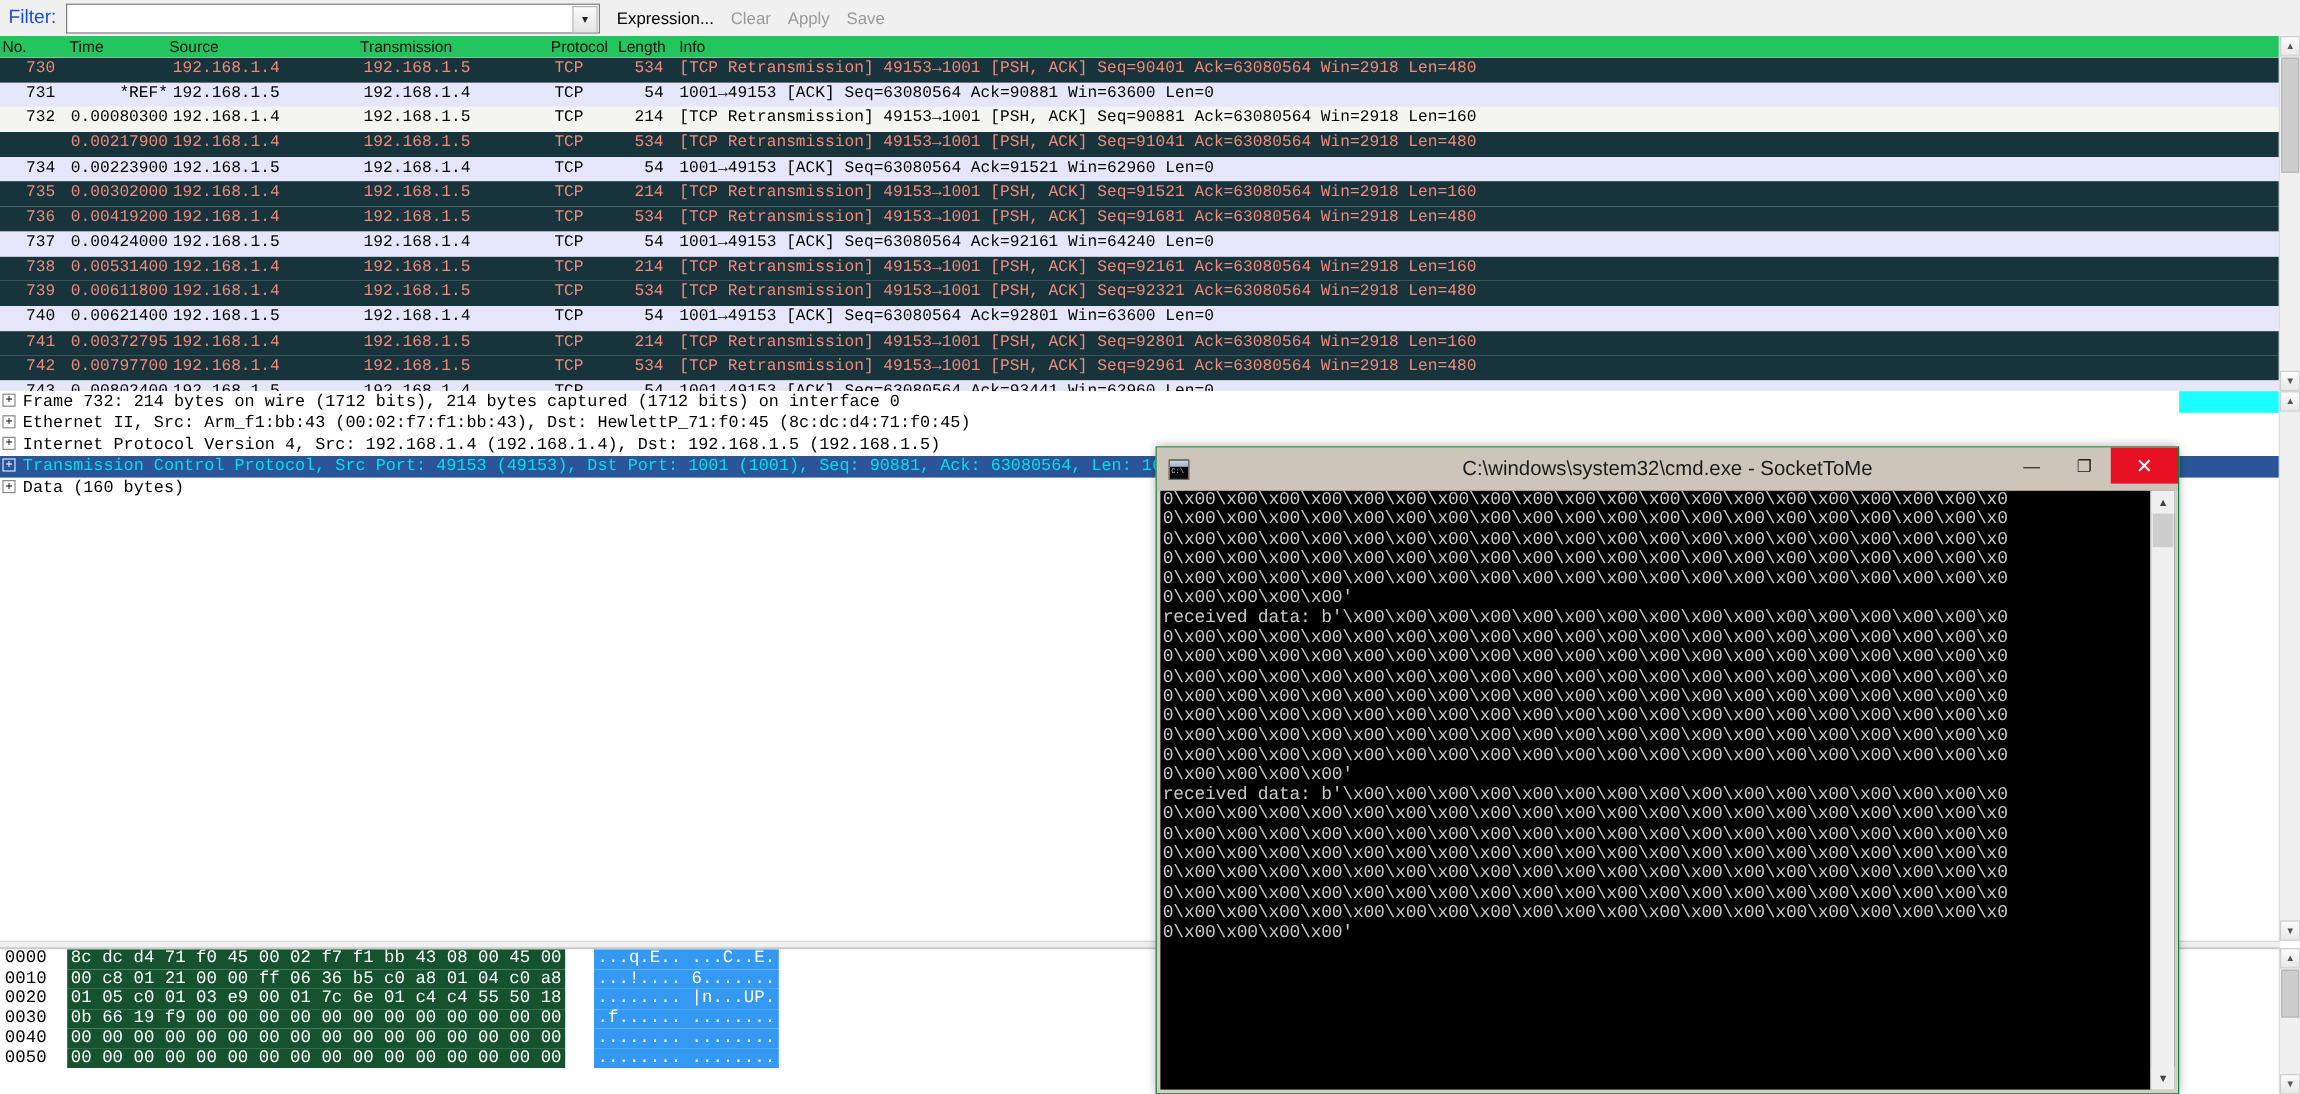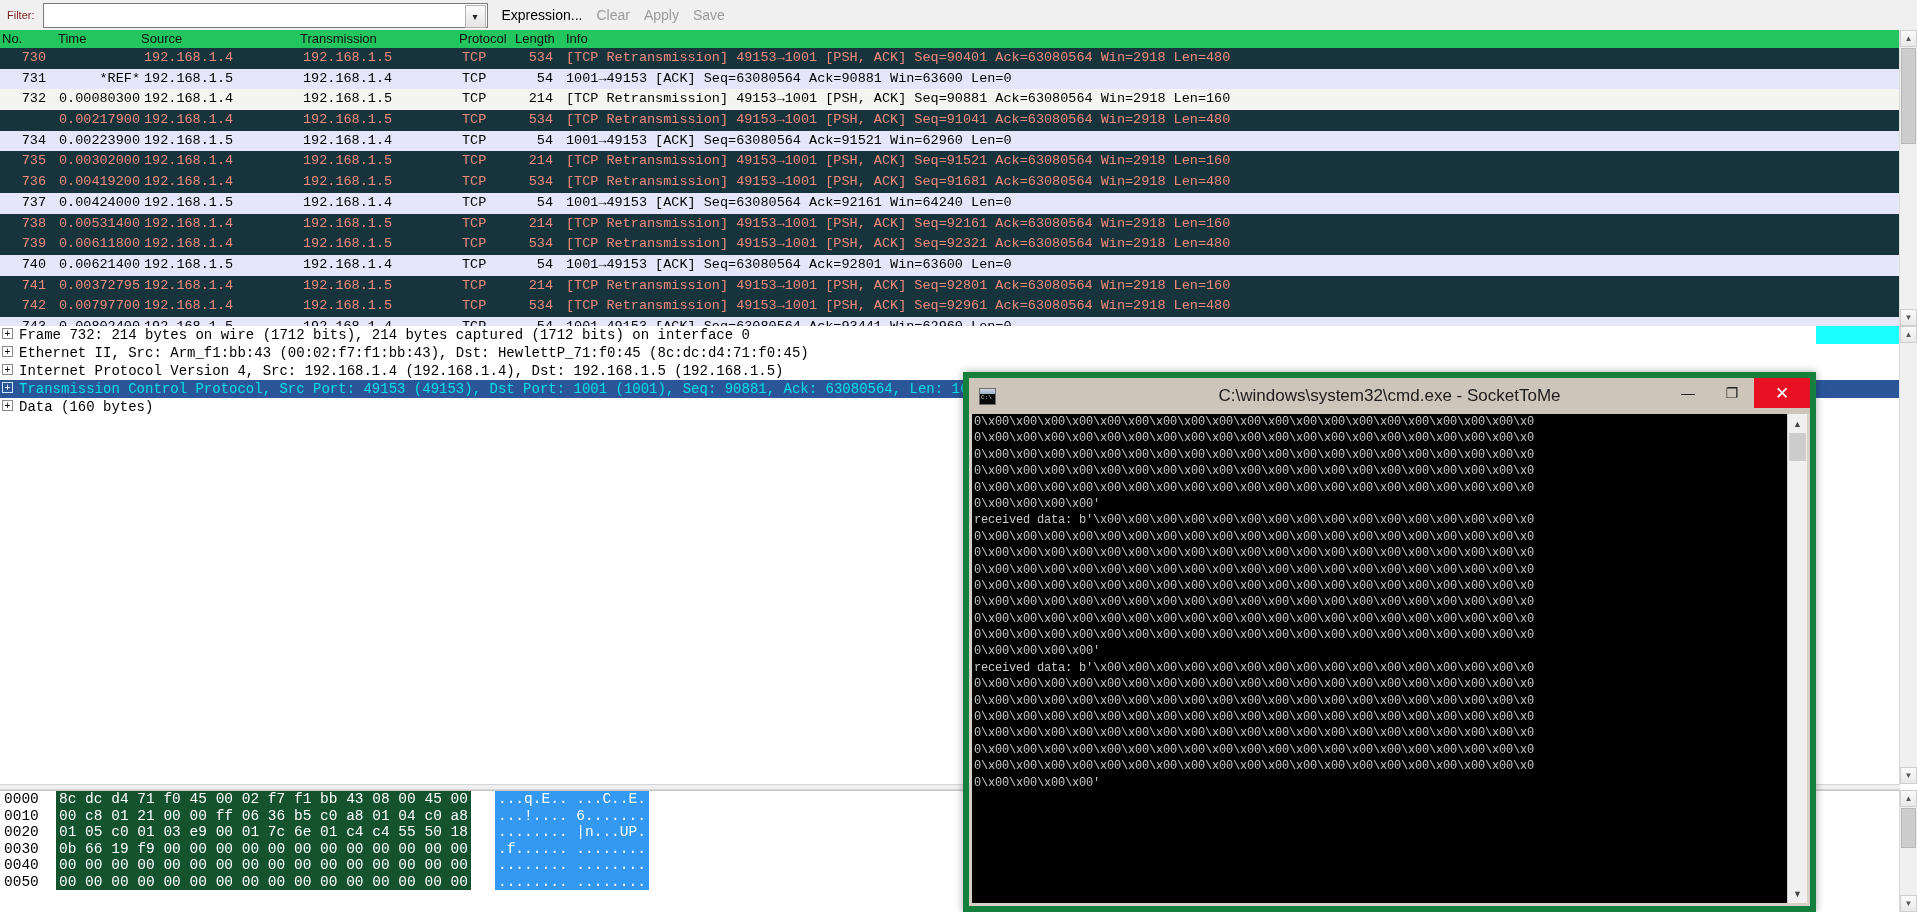"Filter:" .filter-label { color: #7f1d1d -> #1d4ed8; font-size: 11px -> 16px }
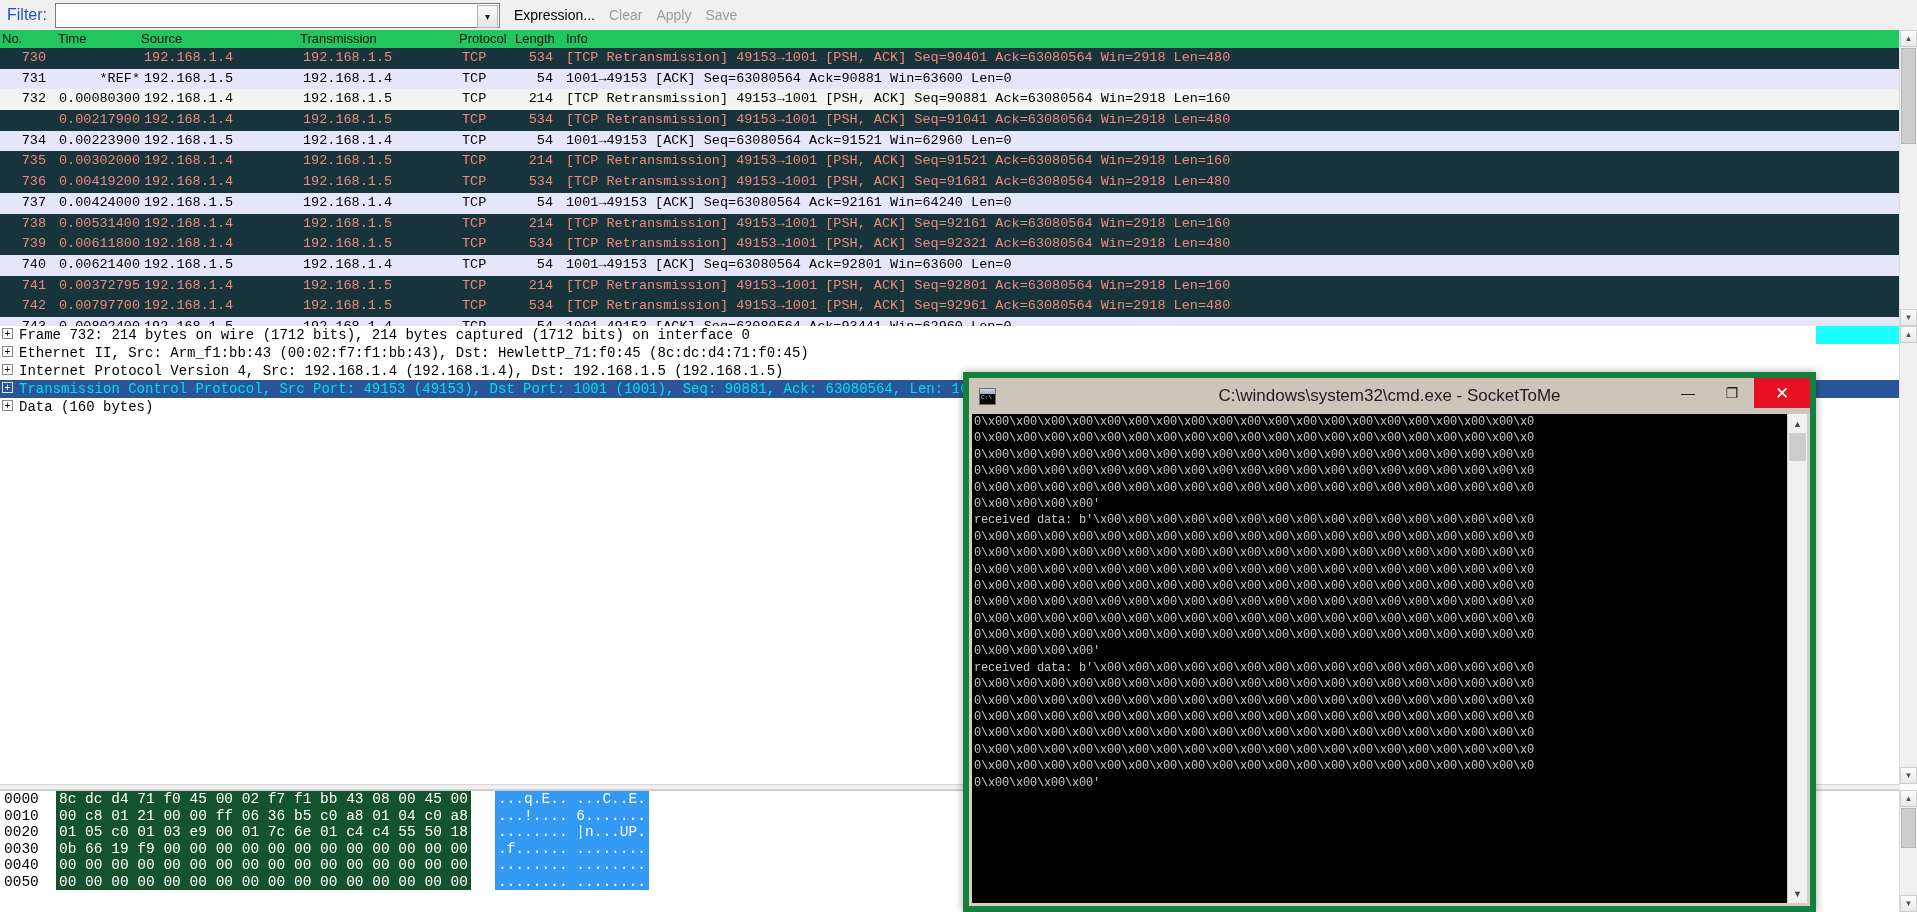"C:\windows\system32\cmd.exe - SocketToMe" .cmdwin { border: 6px solid #15803d -> 1px solid #15803d }
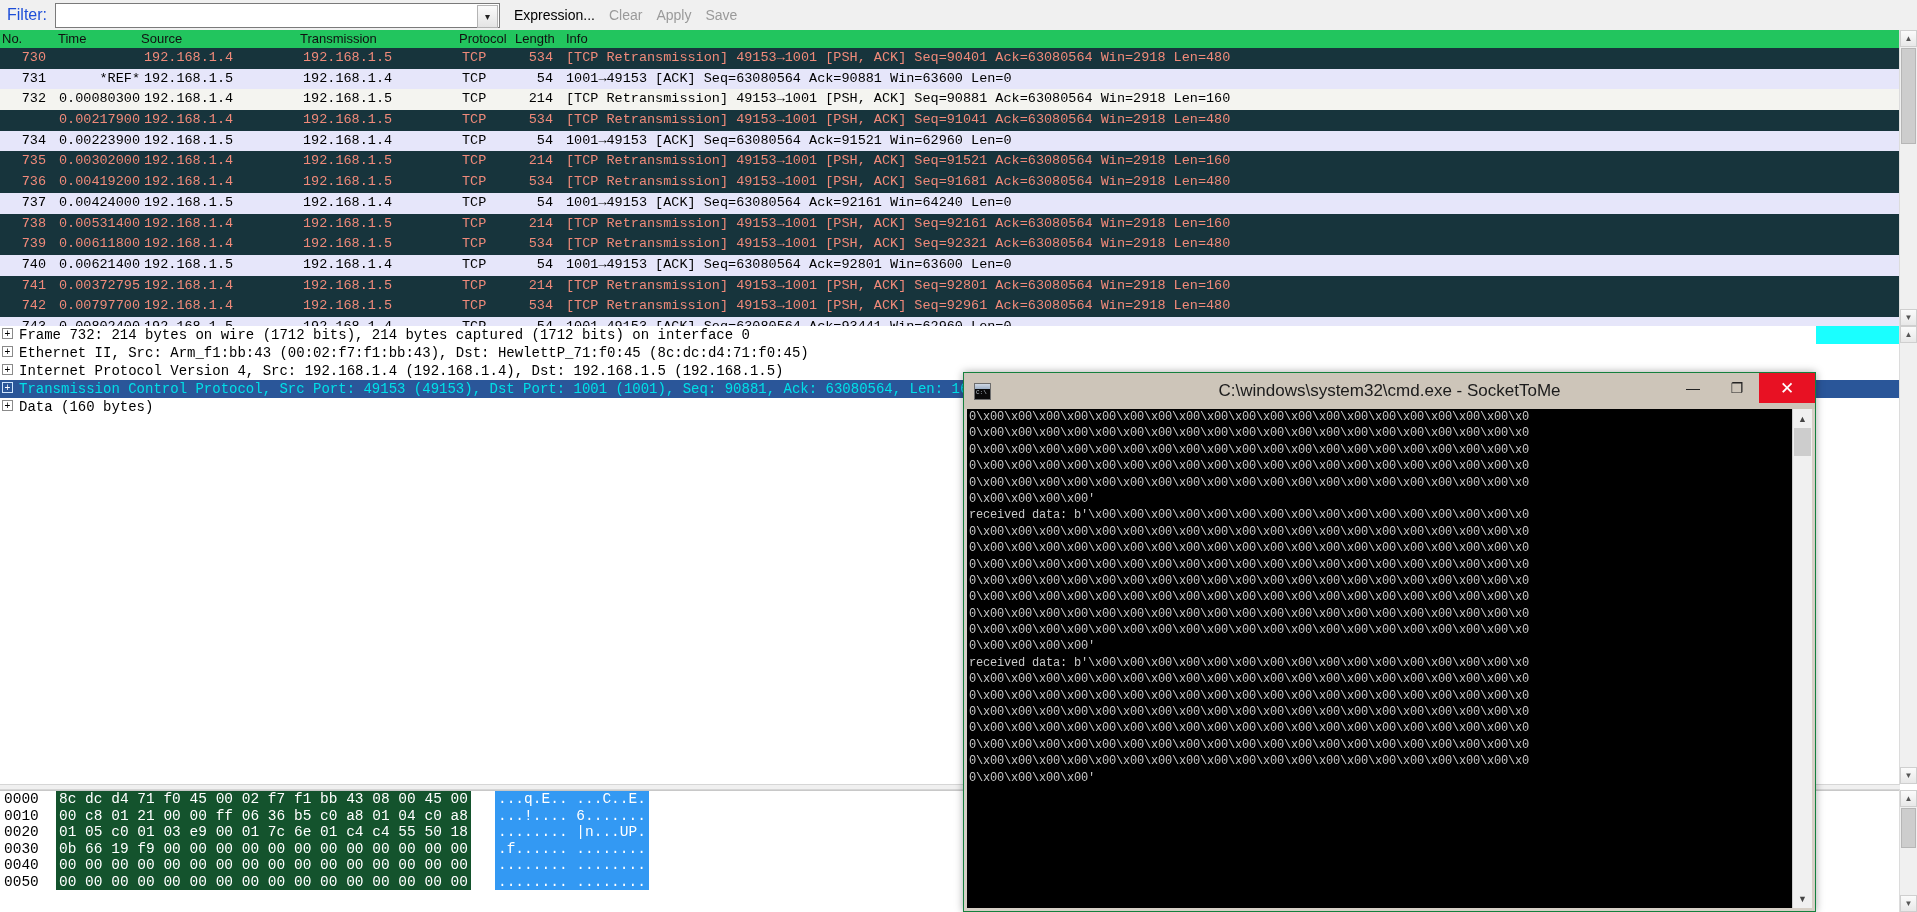"0\x00\x00\x00\x00\x00\x00\x00\x00\x00\x0" .cmd-body { font-size: 12px -> 15px }
